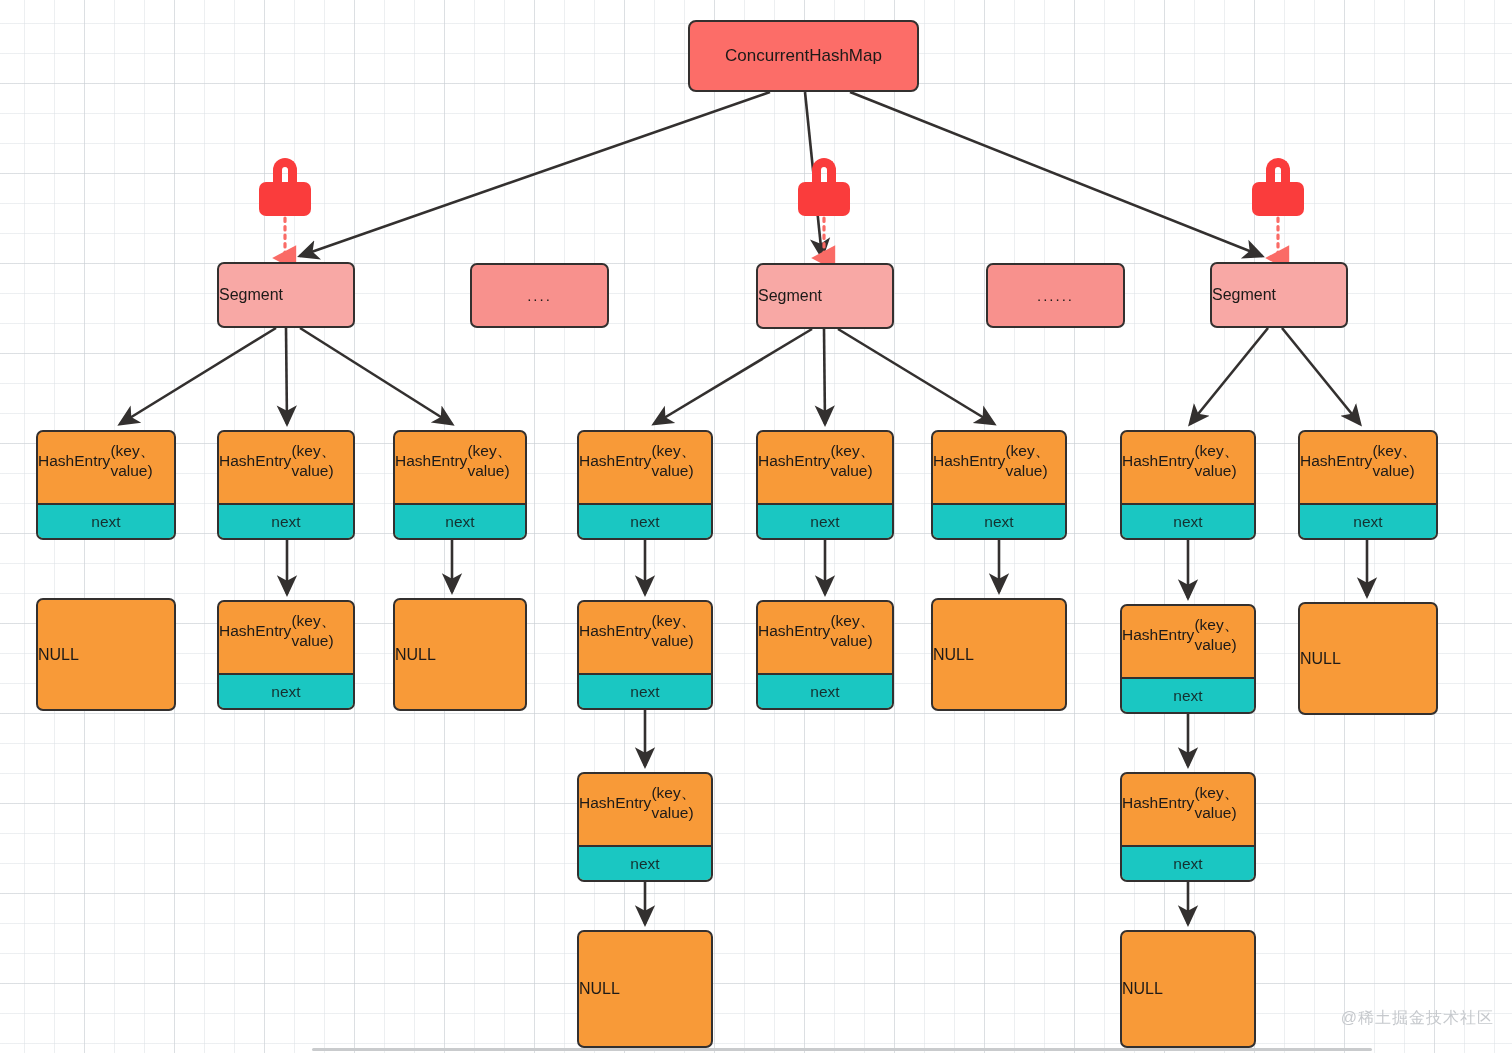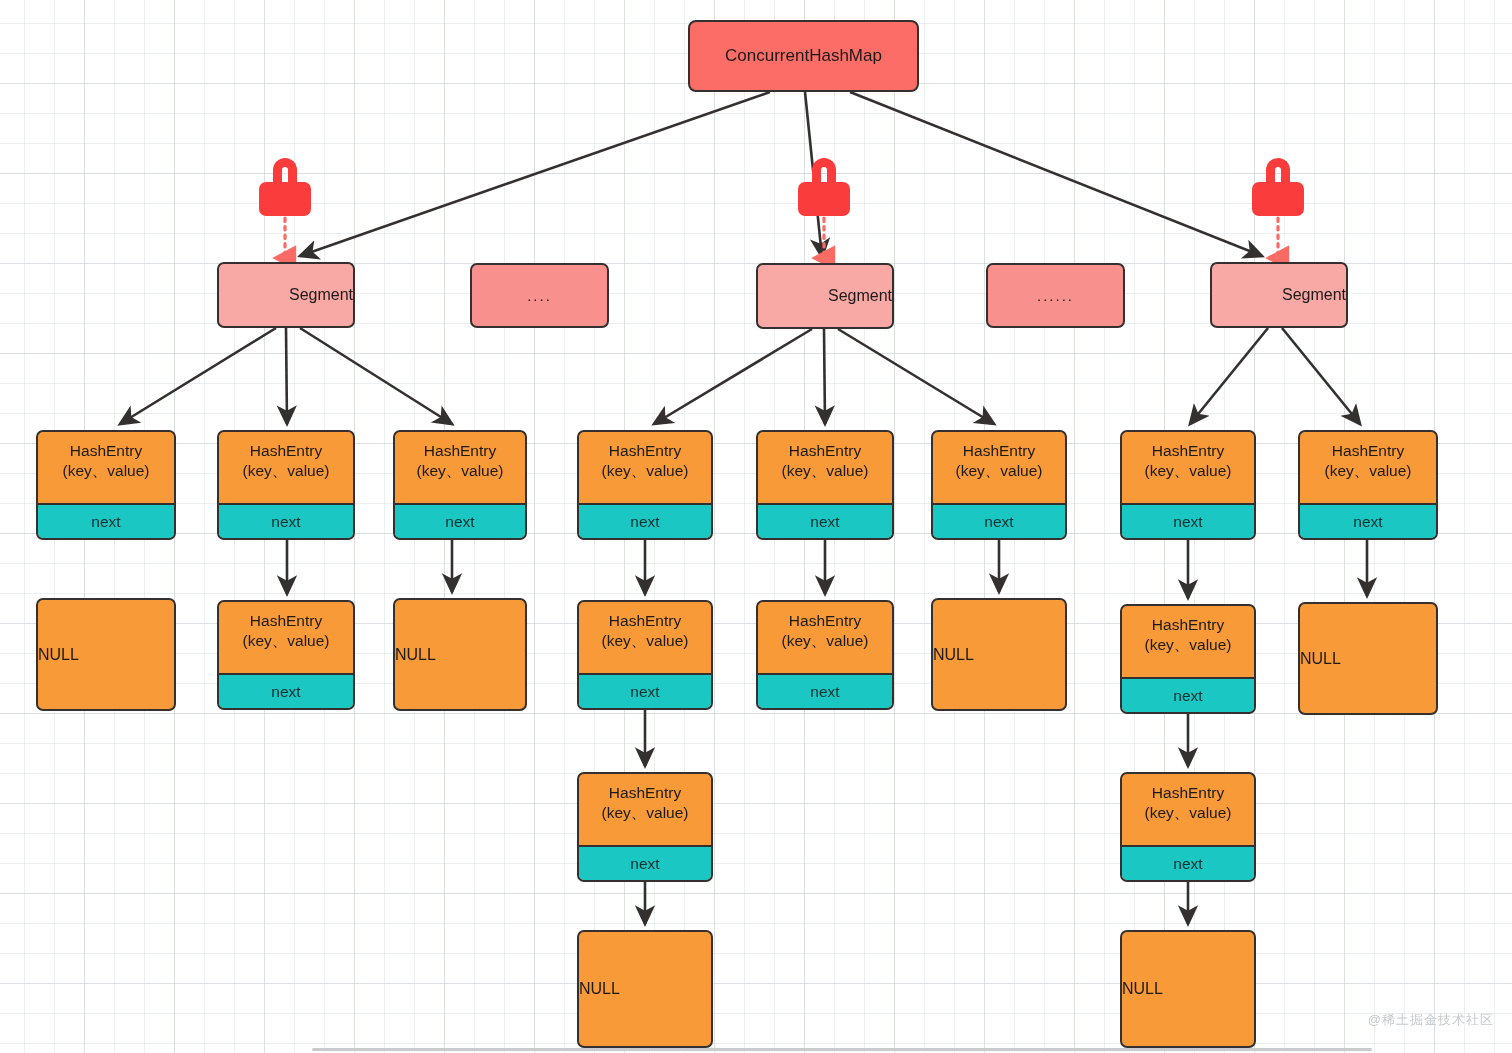"Segment" .node-segment { align-items: flex-end -> flex-start }
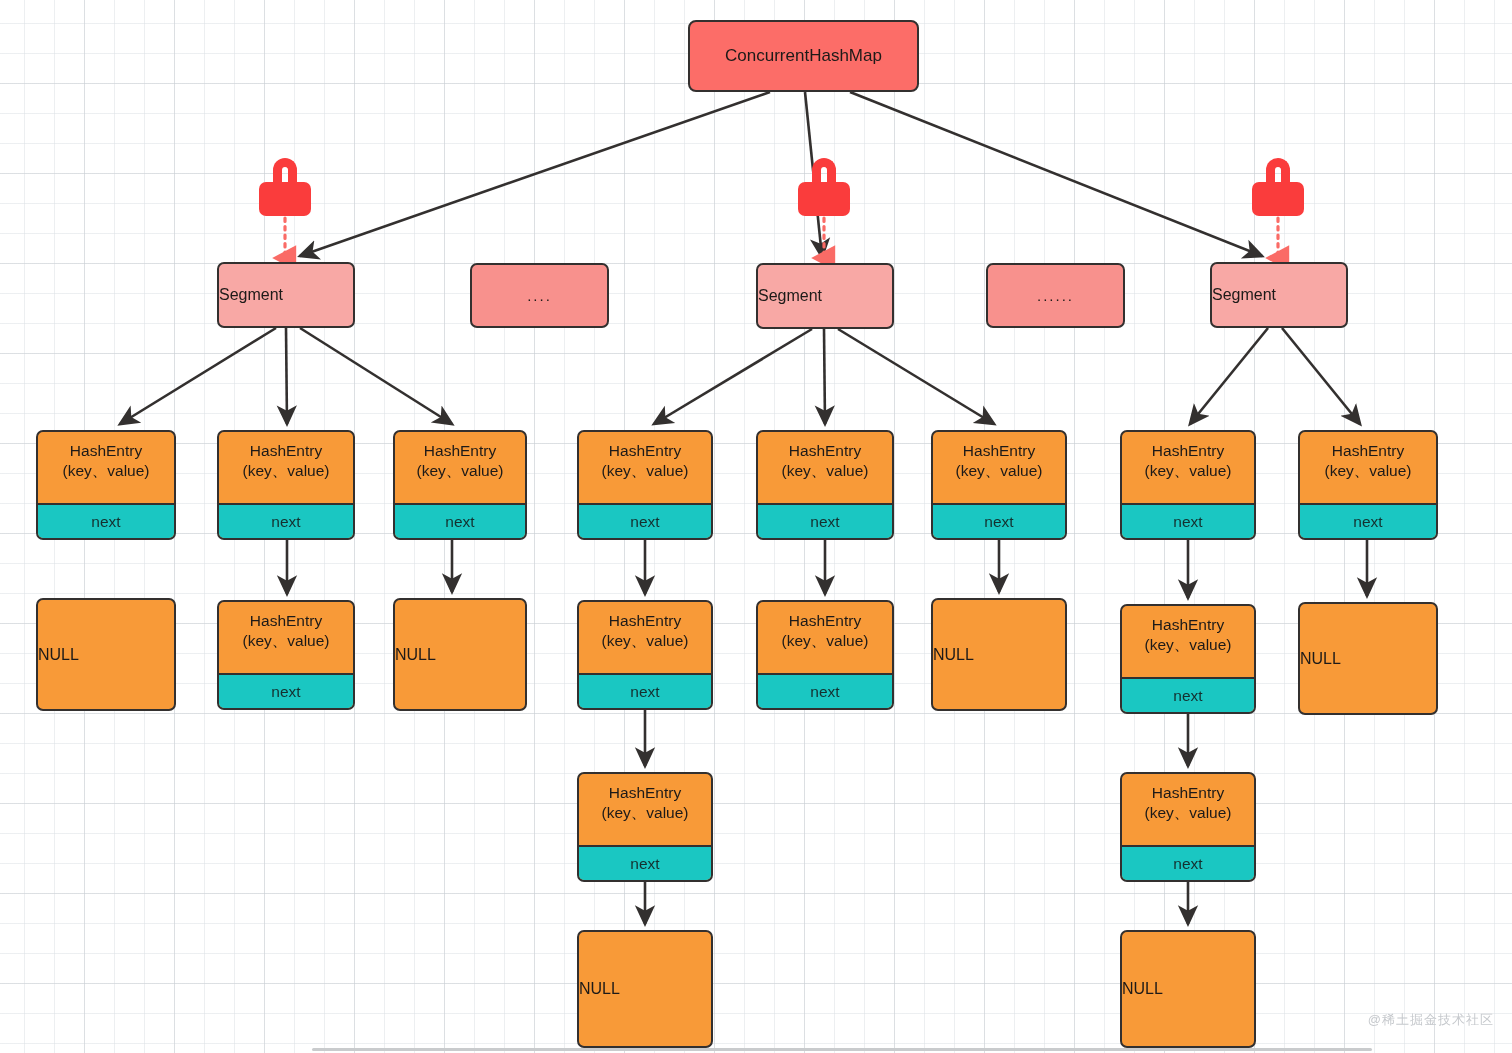"HashEntry" .entry-head { flex-direction: column -> row }
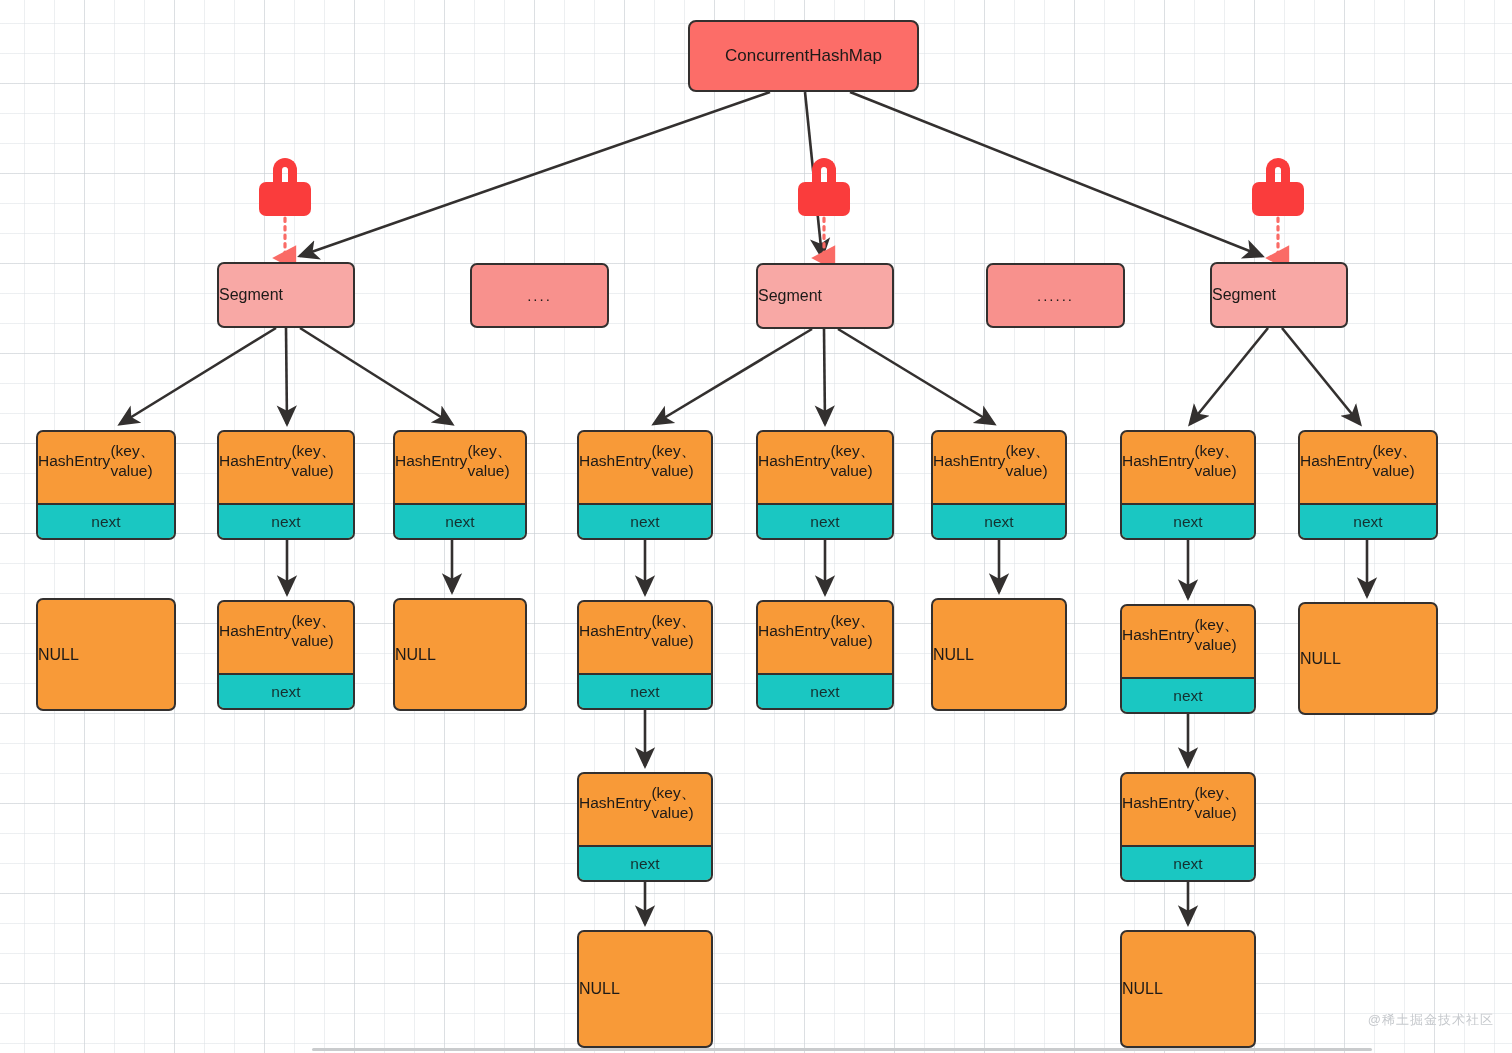"@稀土掘金技术社区" .watermark { font-size: 13px -> 16px }
